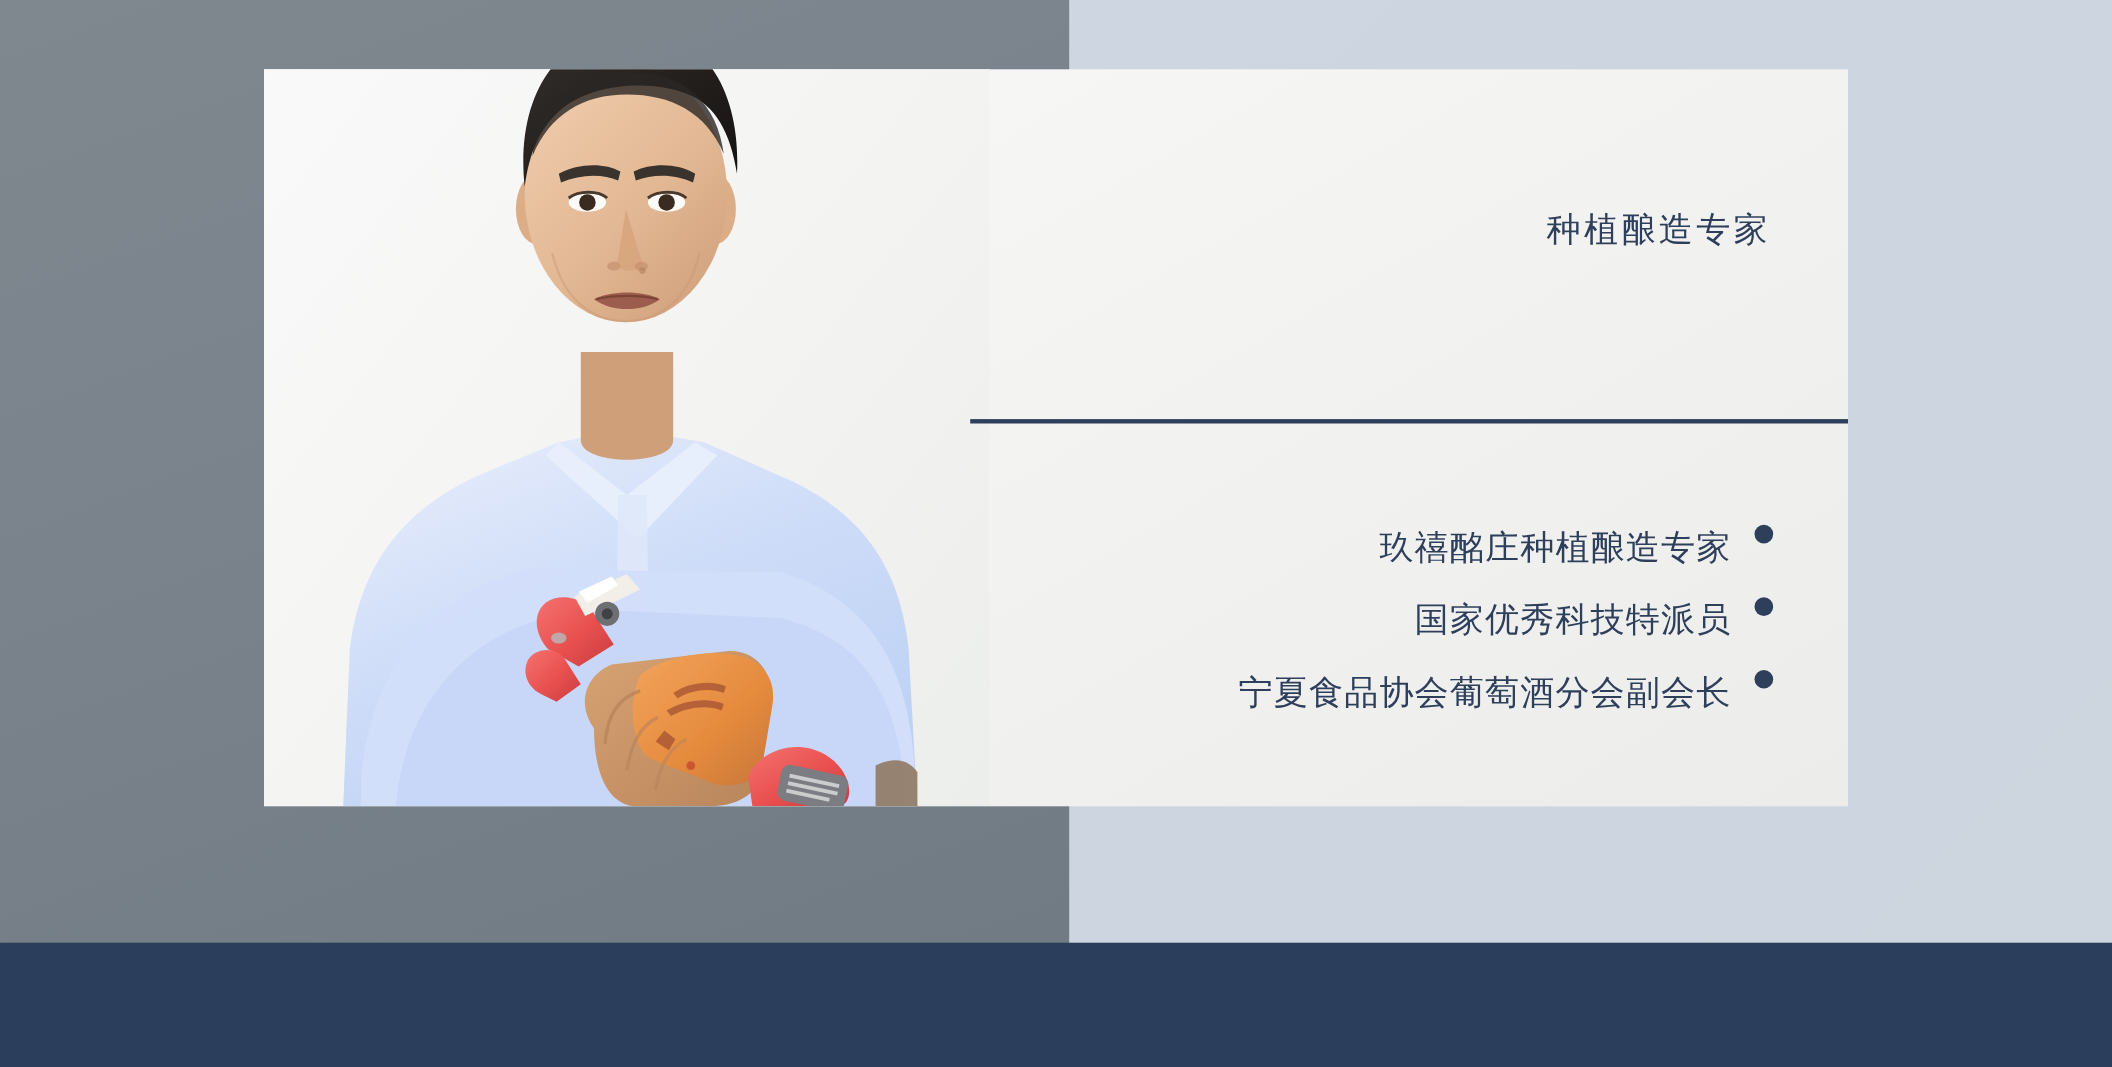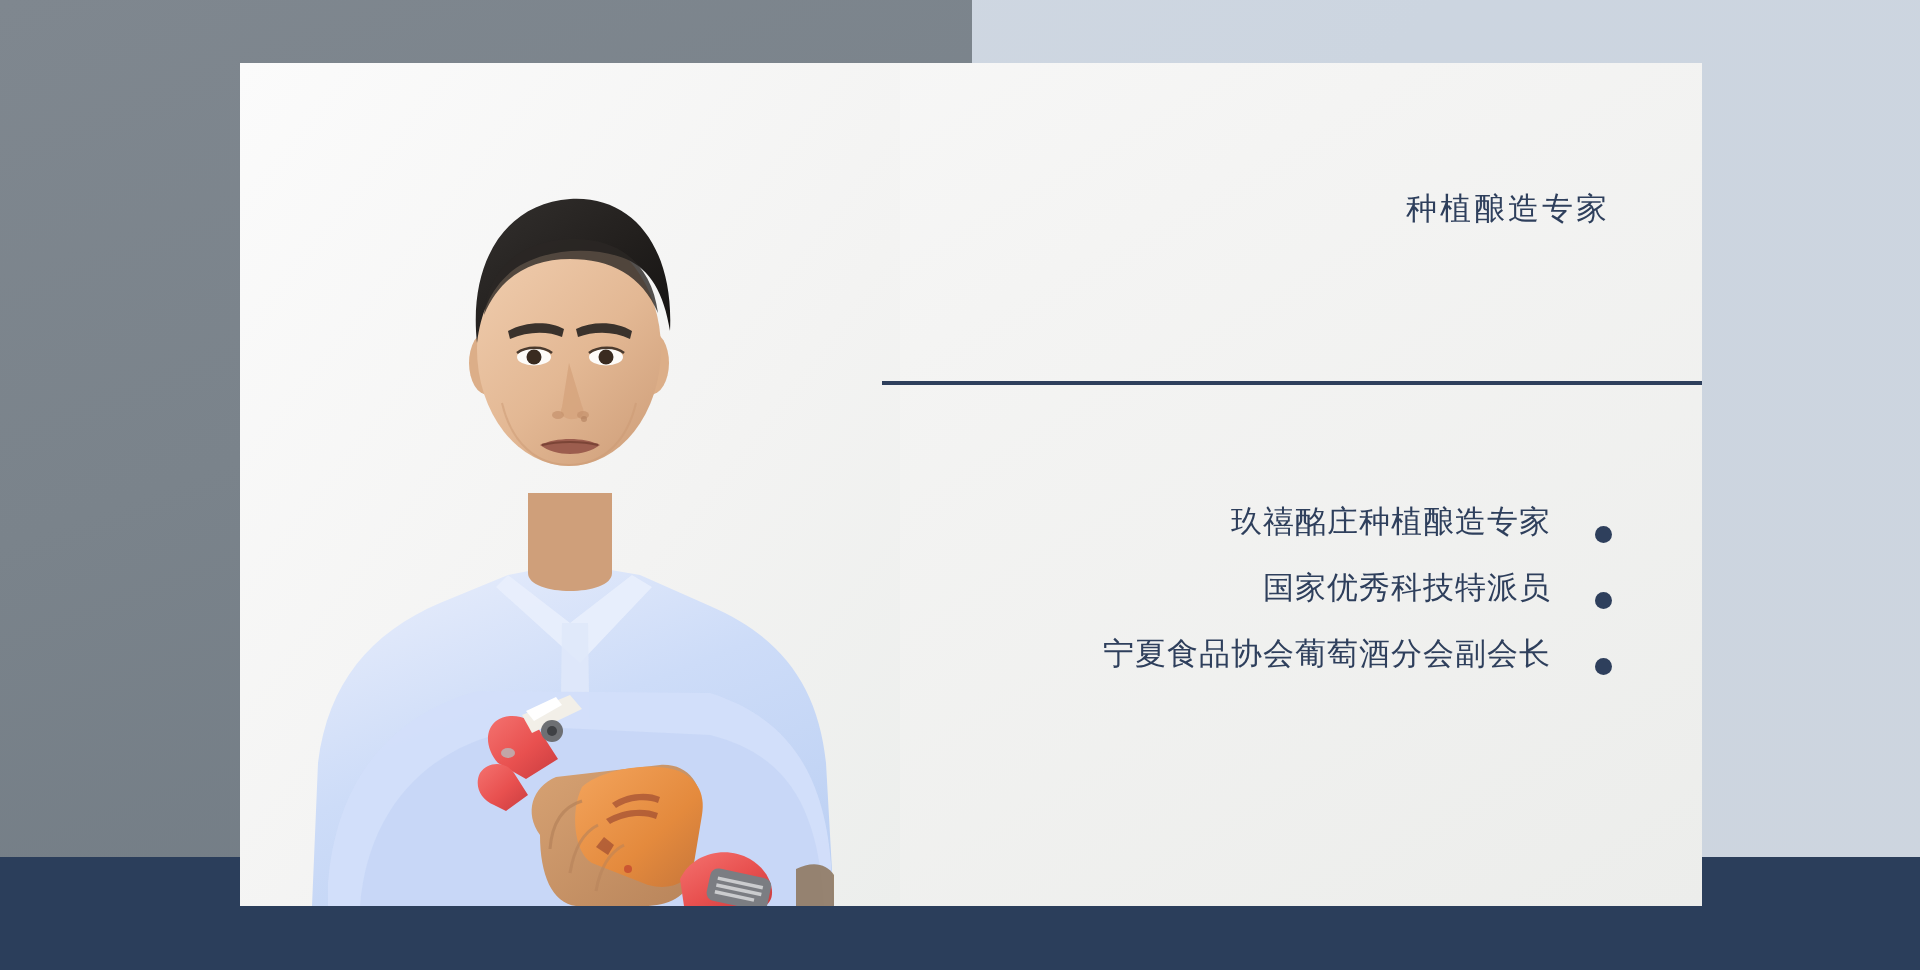"种植酿造专家" .card { height: 843px -> 670px; padding-left: 22px -> none }
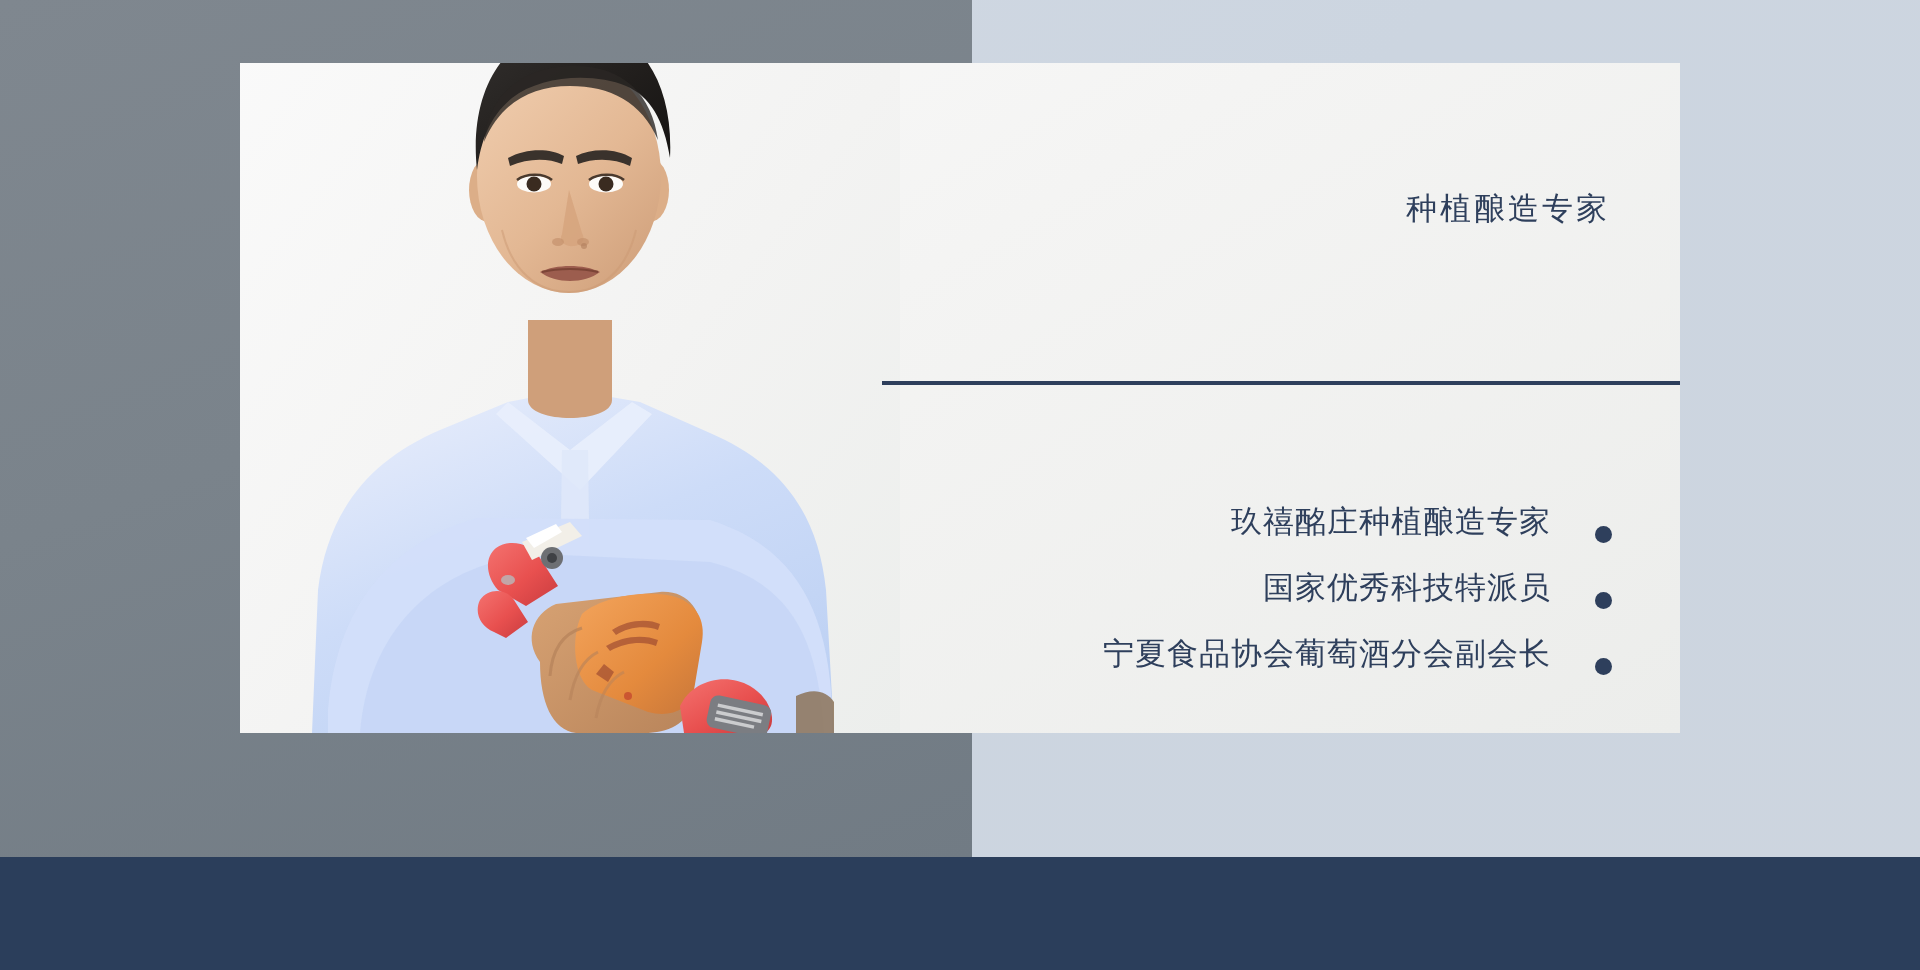"玖禧酩庄种植酿造专家" .cred-item { align-items: flex-end -> flex-start; gap: 23px -> none }
